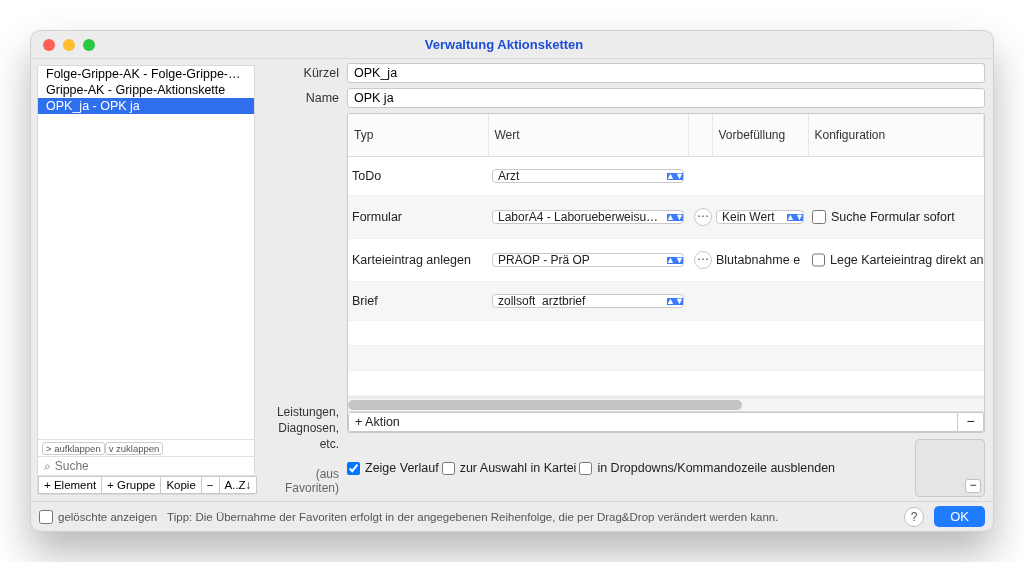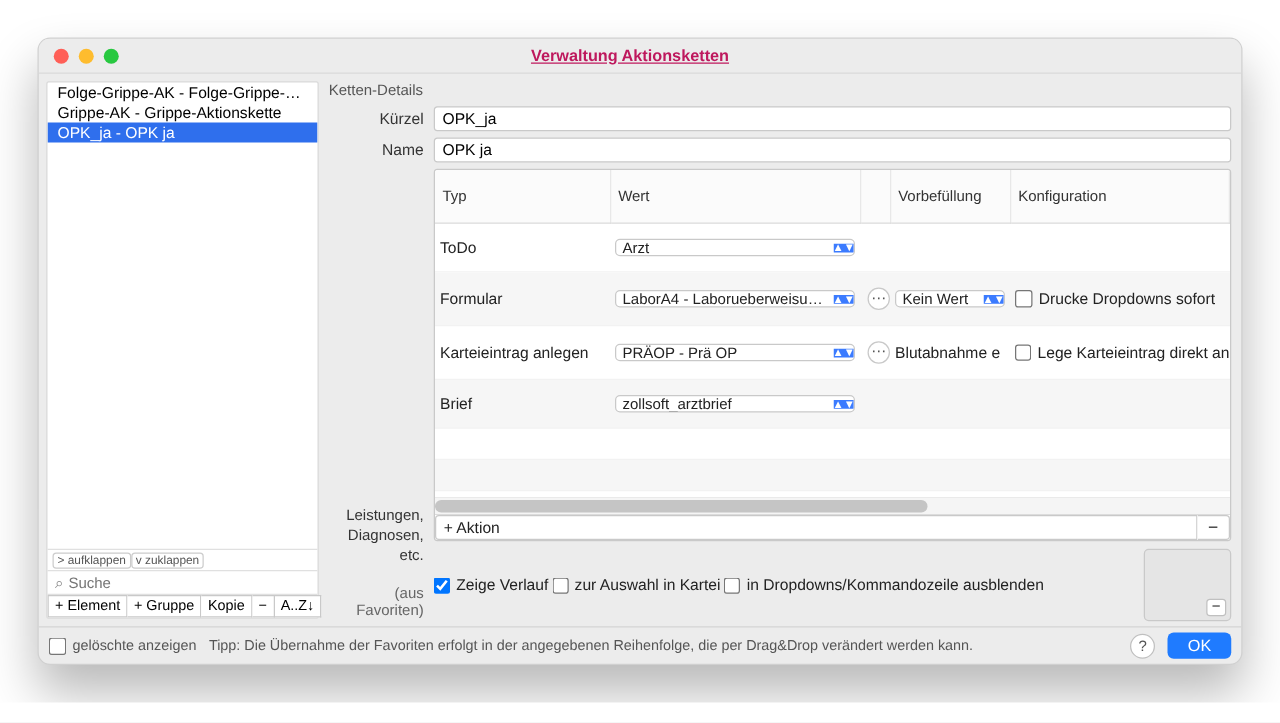"Verwaltung Aktionsketten" .title { color: #be185d -> #1d4ed8; text-decoration: underline -> none }
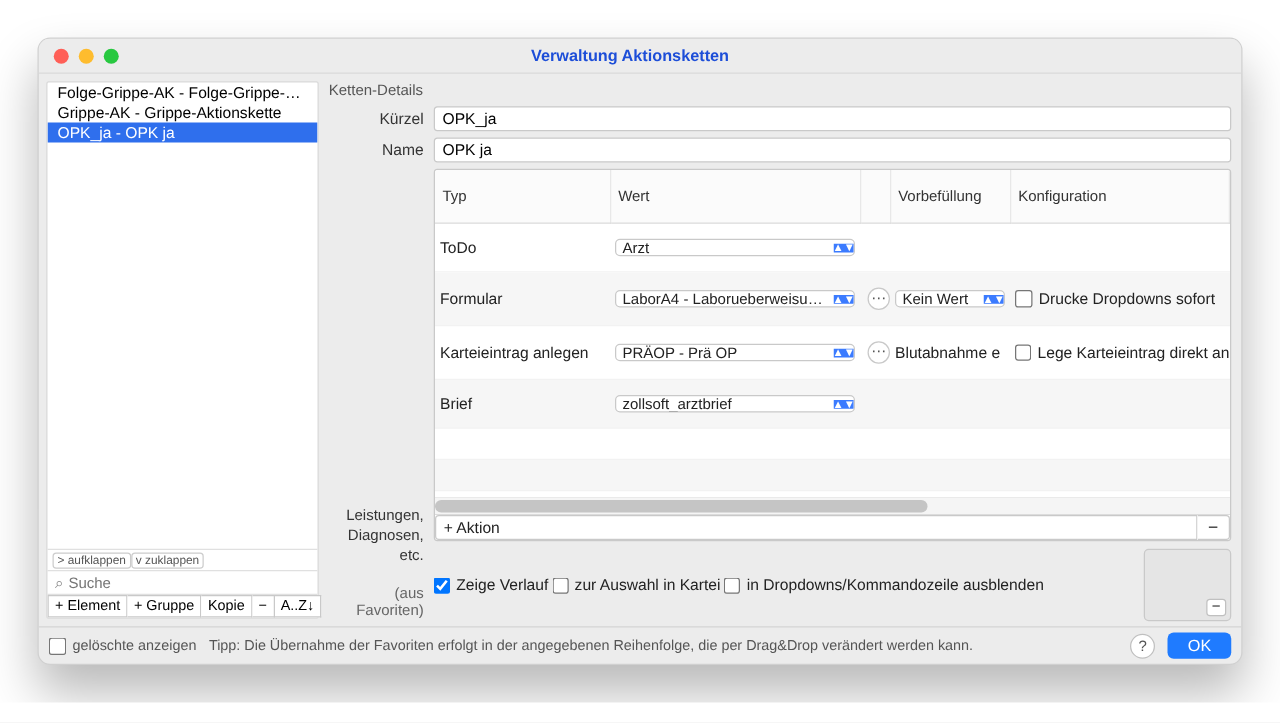"Ketten-Details" div.groupLabel { html: <div>Ketten-Details</div> -> none }
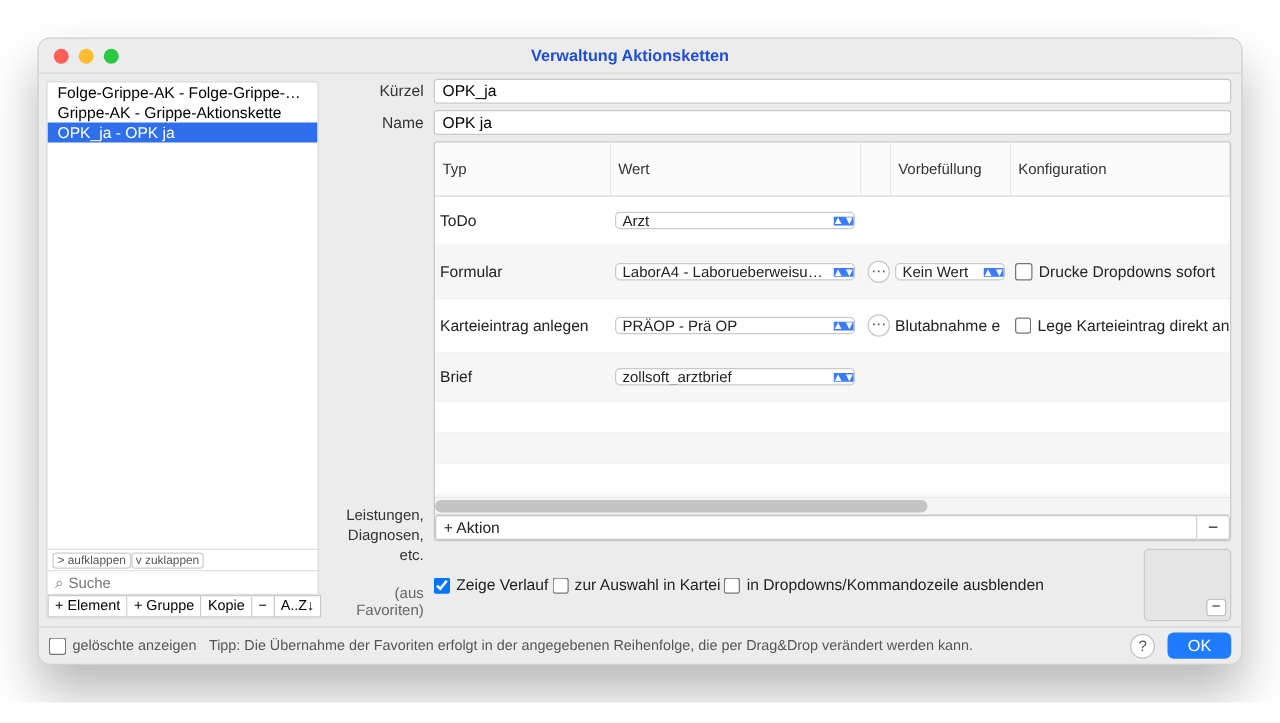"Drucke Dropdowns sofort" span { text: Drucke Dropdowns -> Suche Formular }
